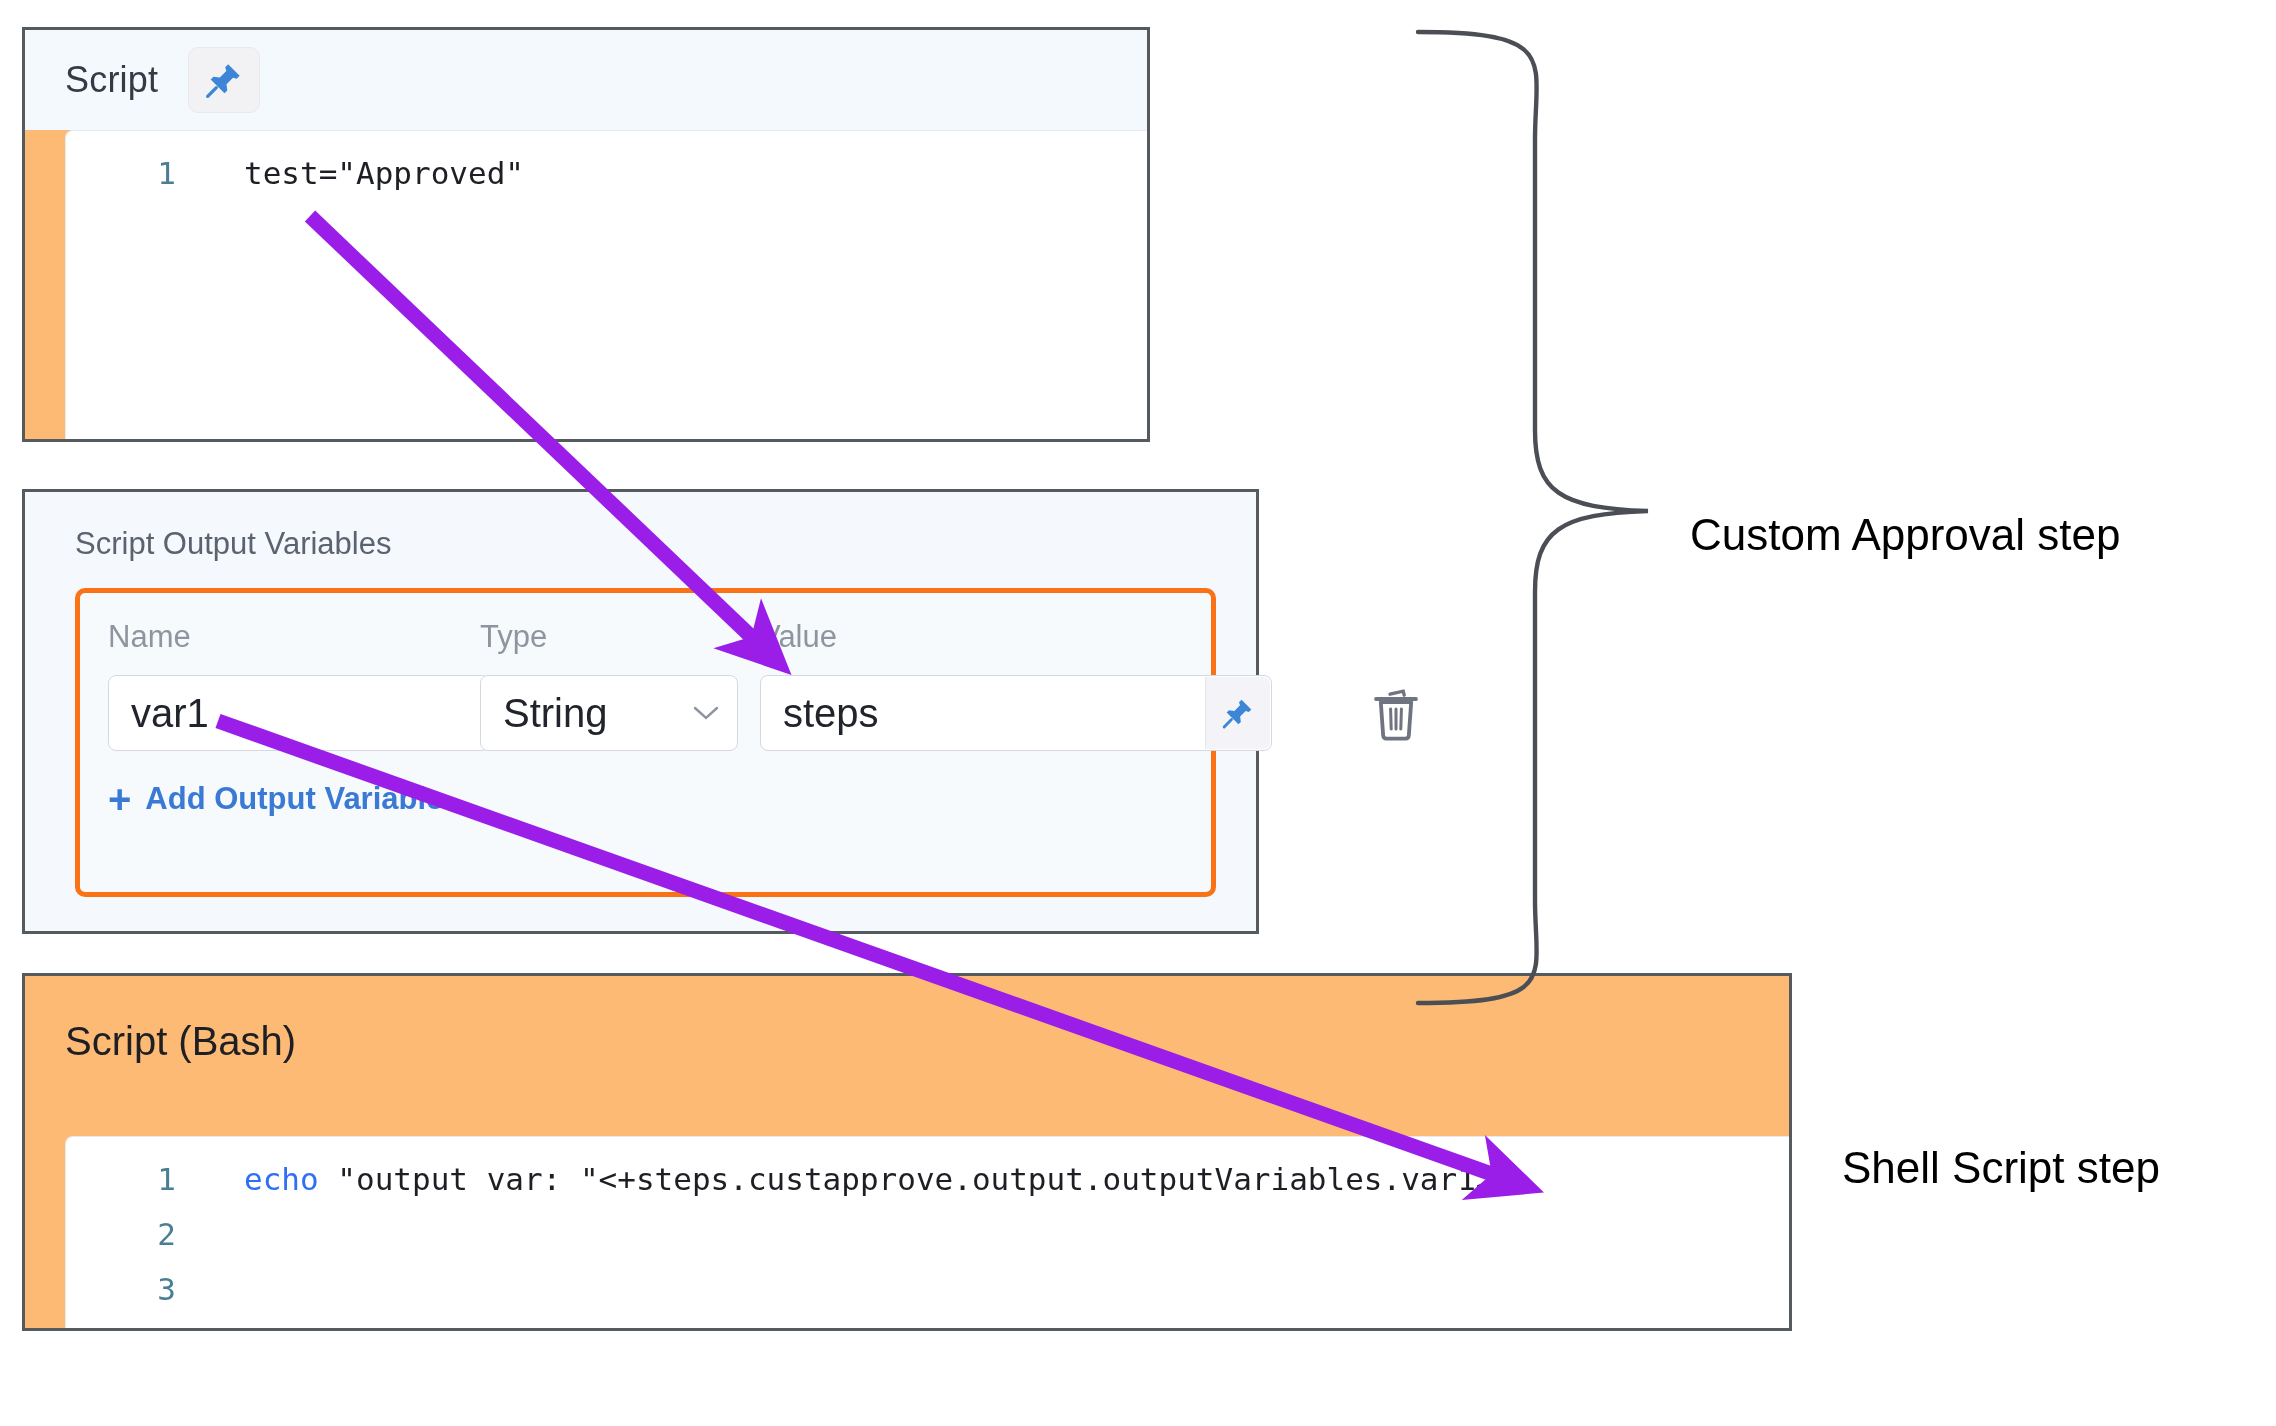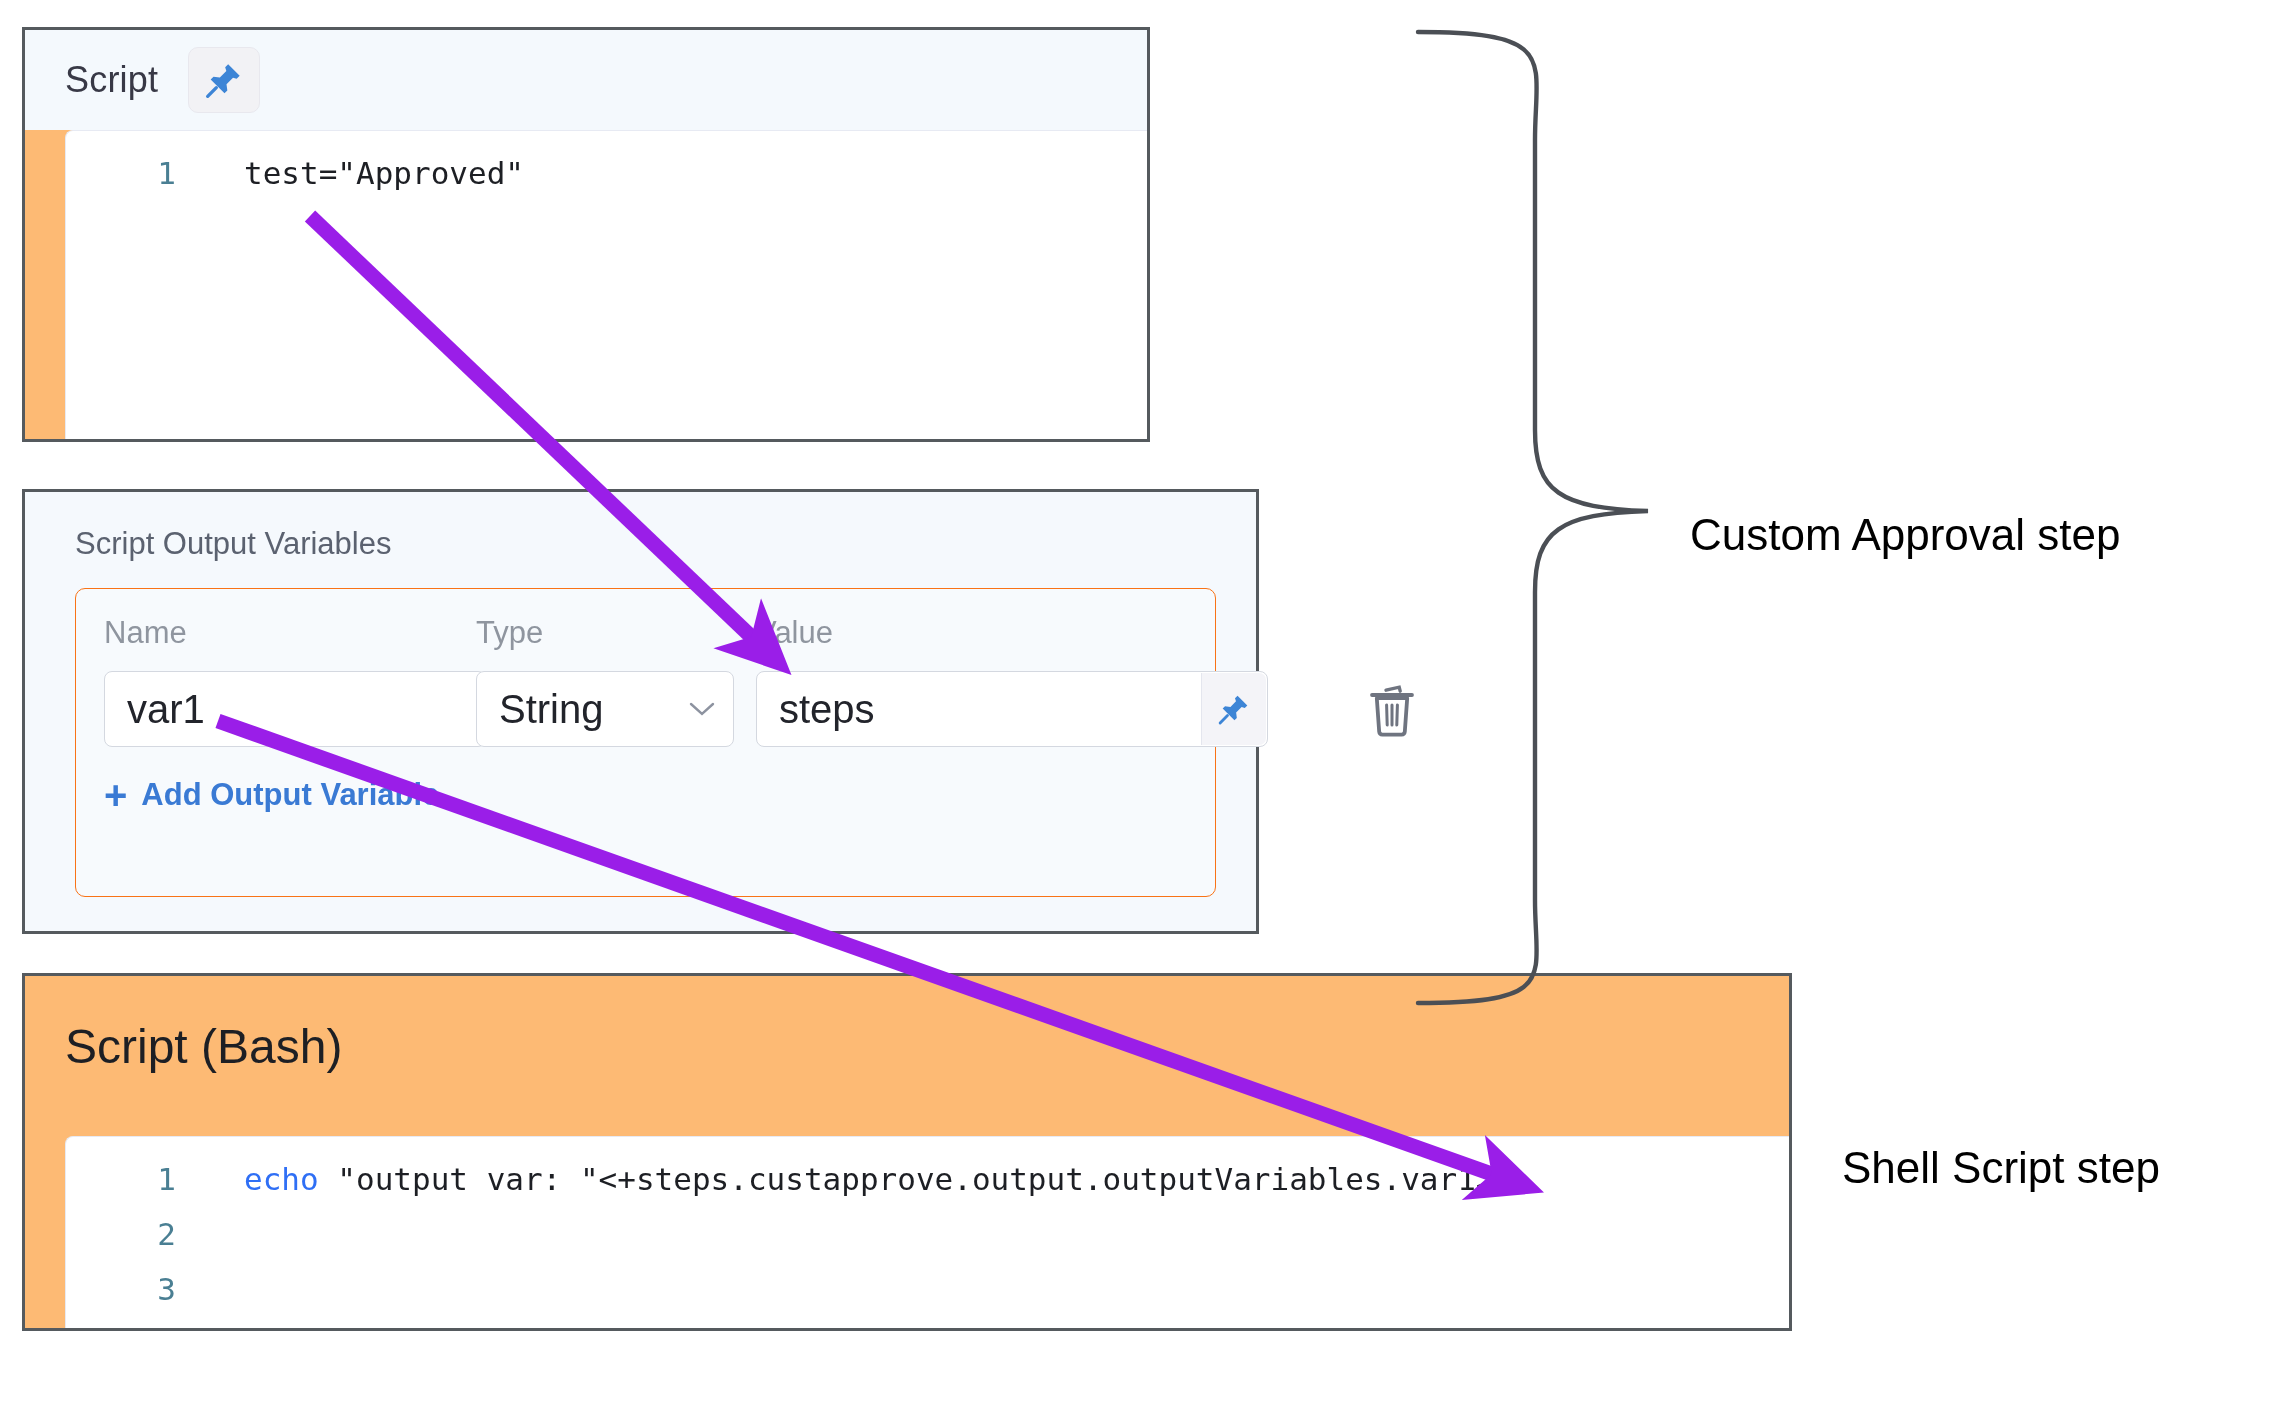"Name" .sov-card { border: 1px solid #f97316 -> 5px solid #f97316 }
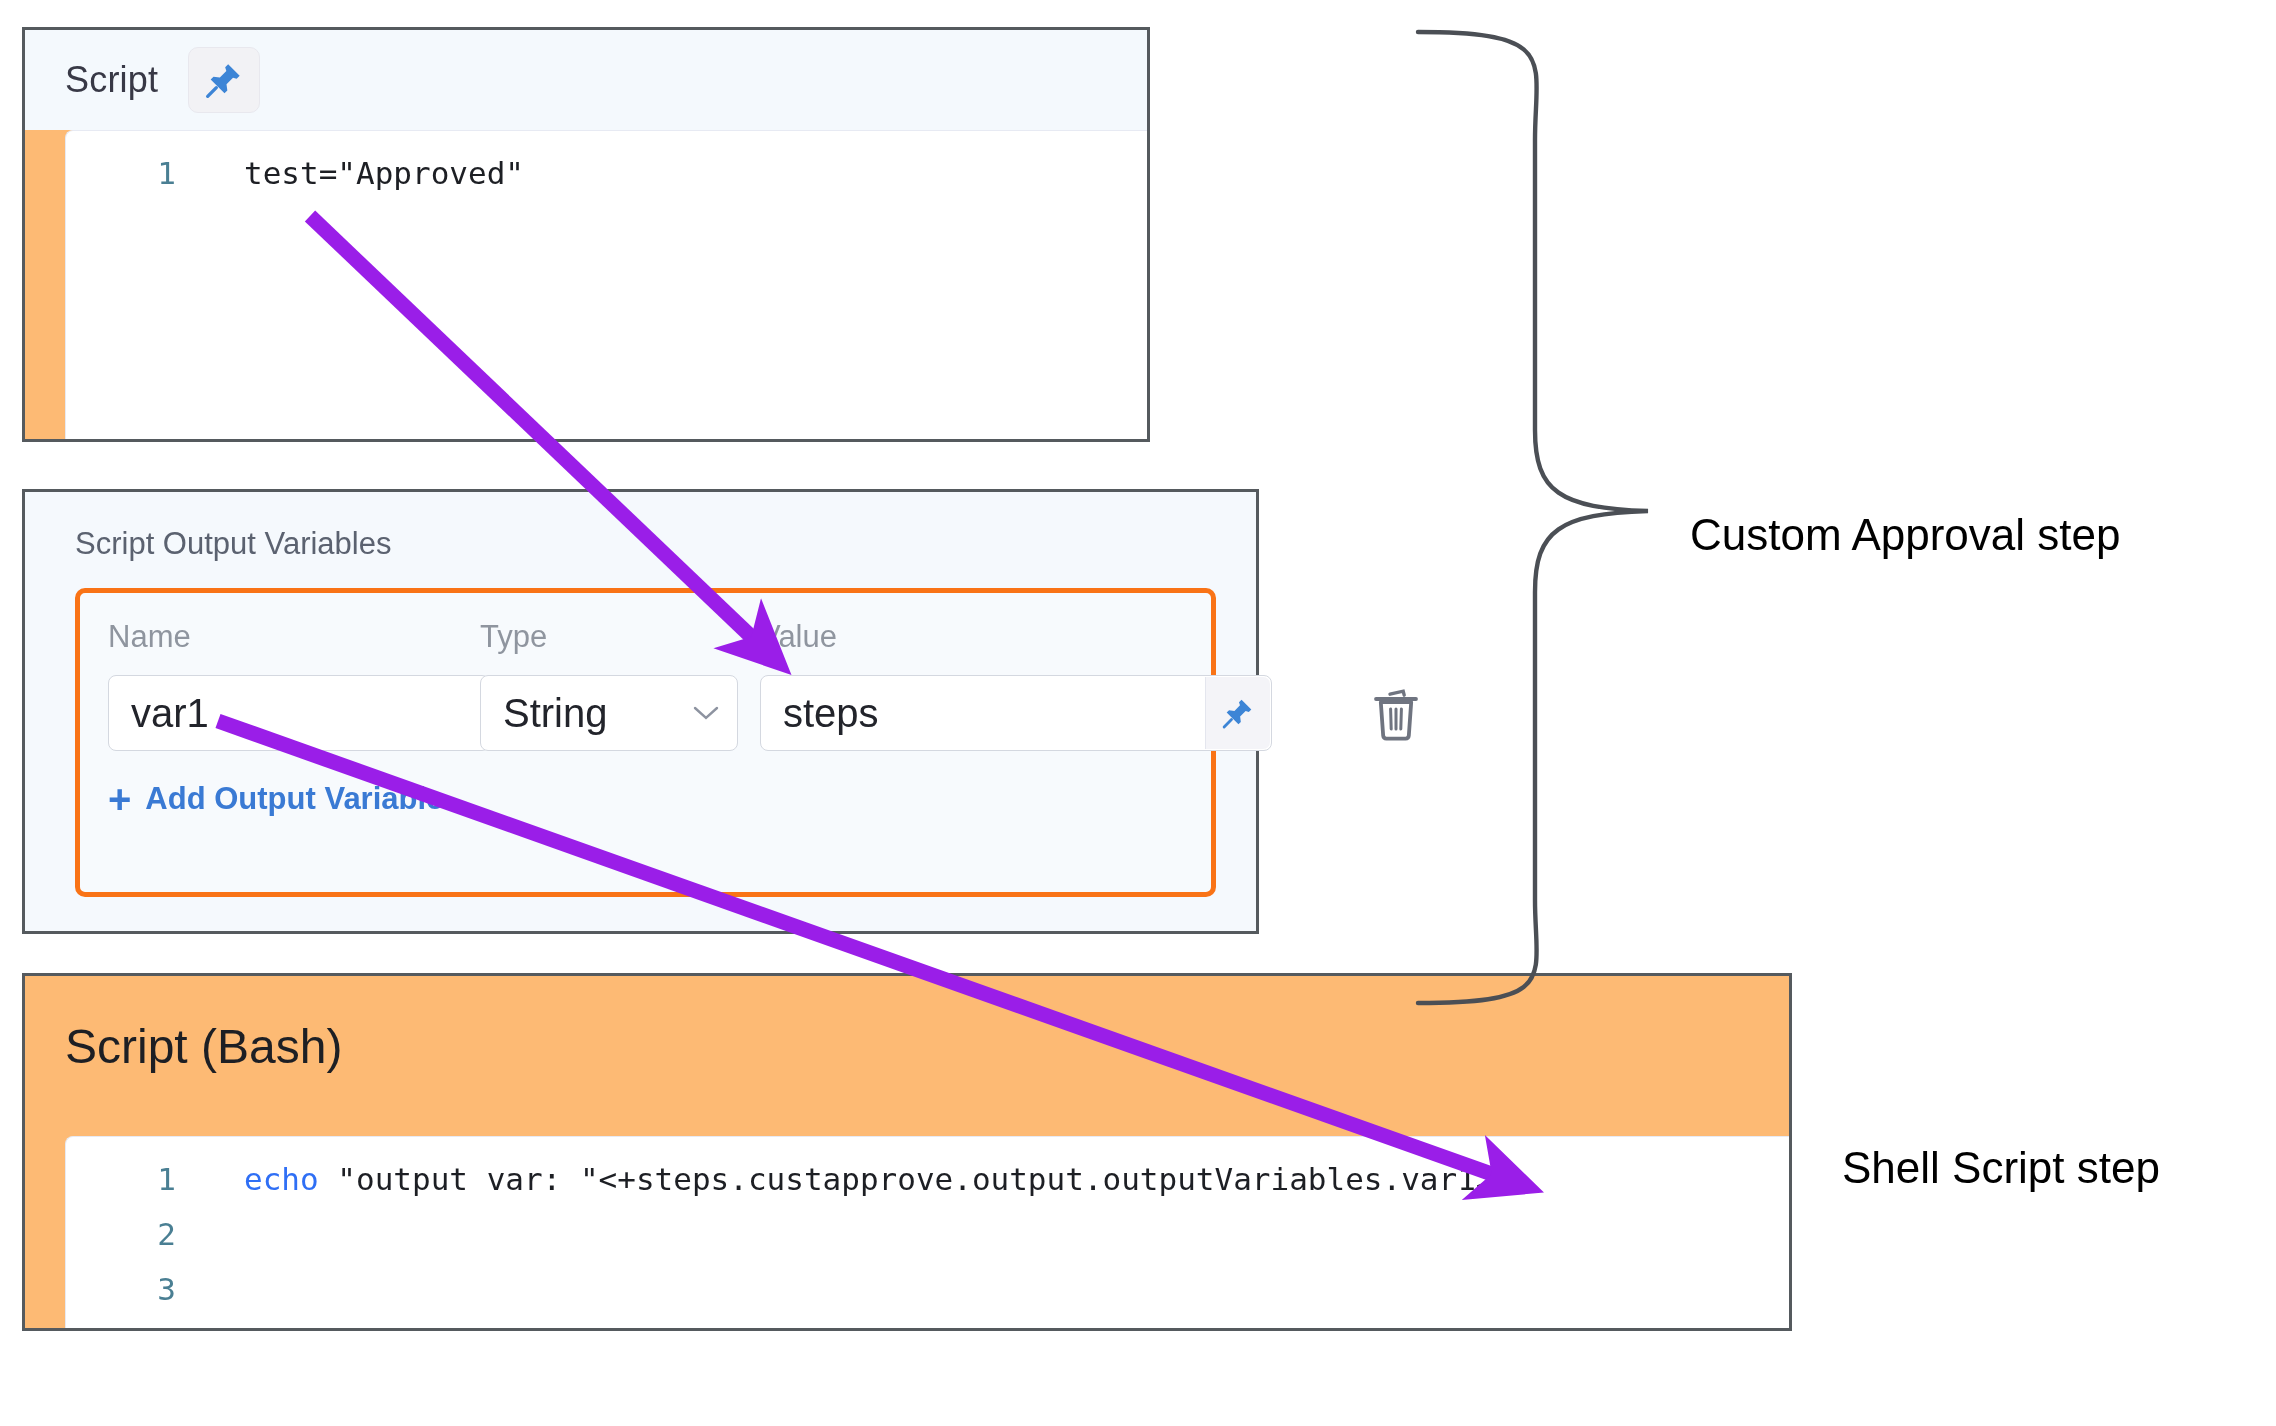"Script (Bash)" .bash-title { font-size: 48px -> 40px }
